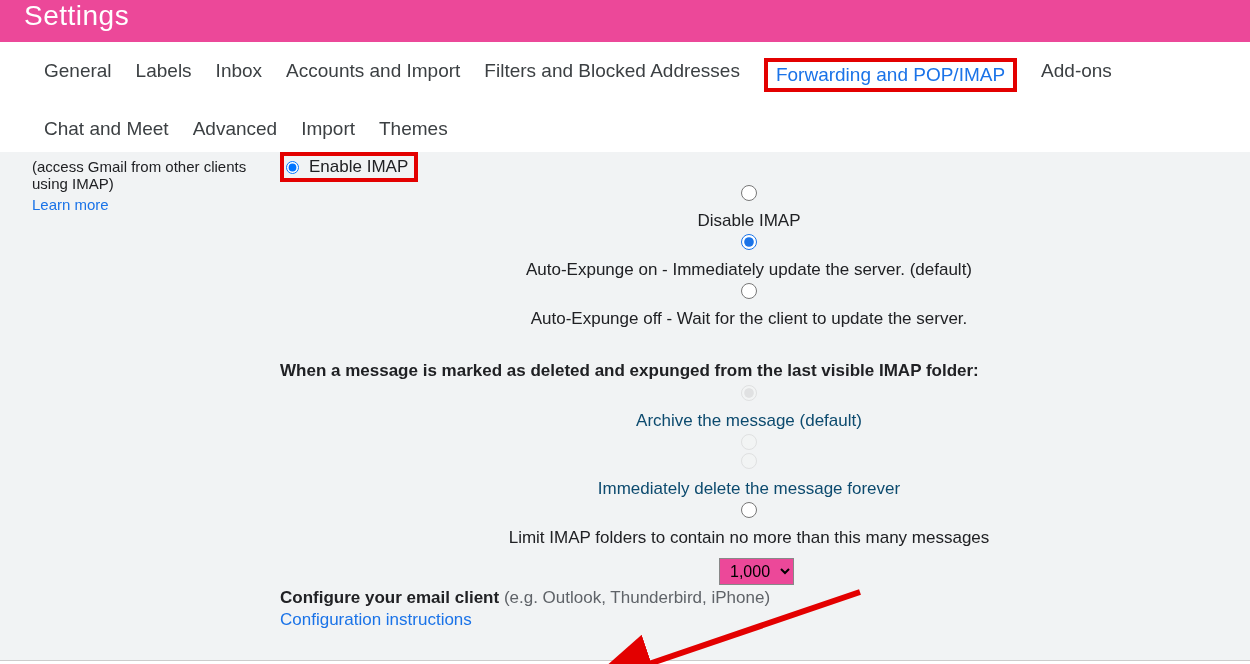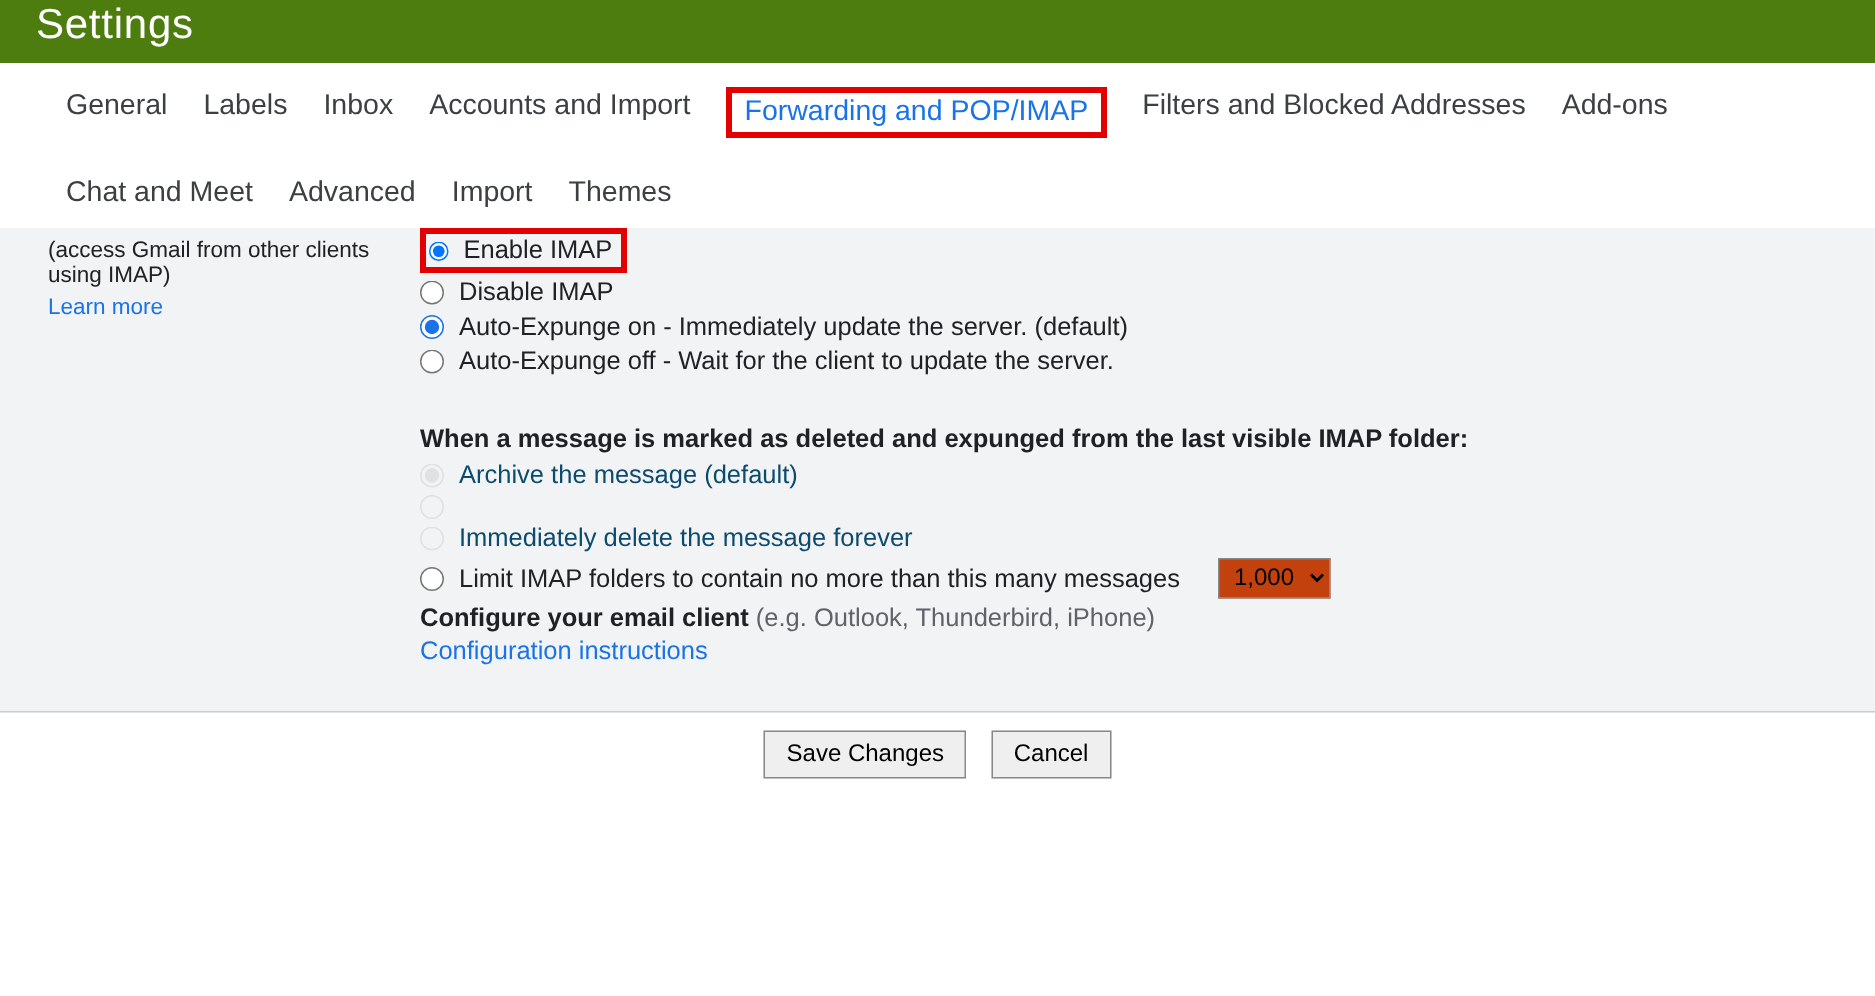"Settings" .header-bar { background: #4d7c0f -> #ec4899 }
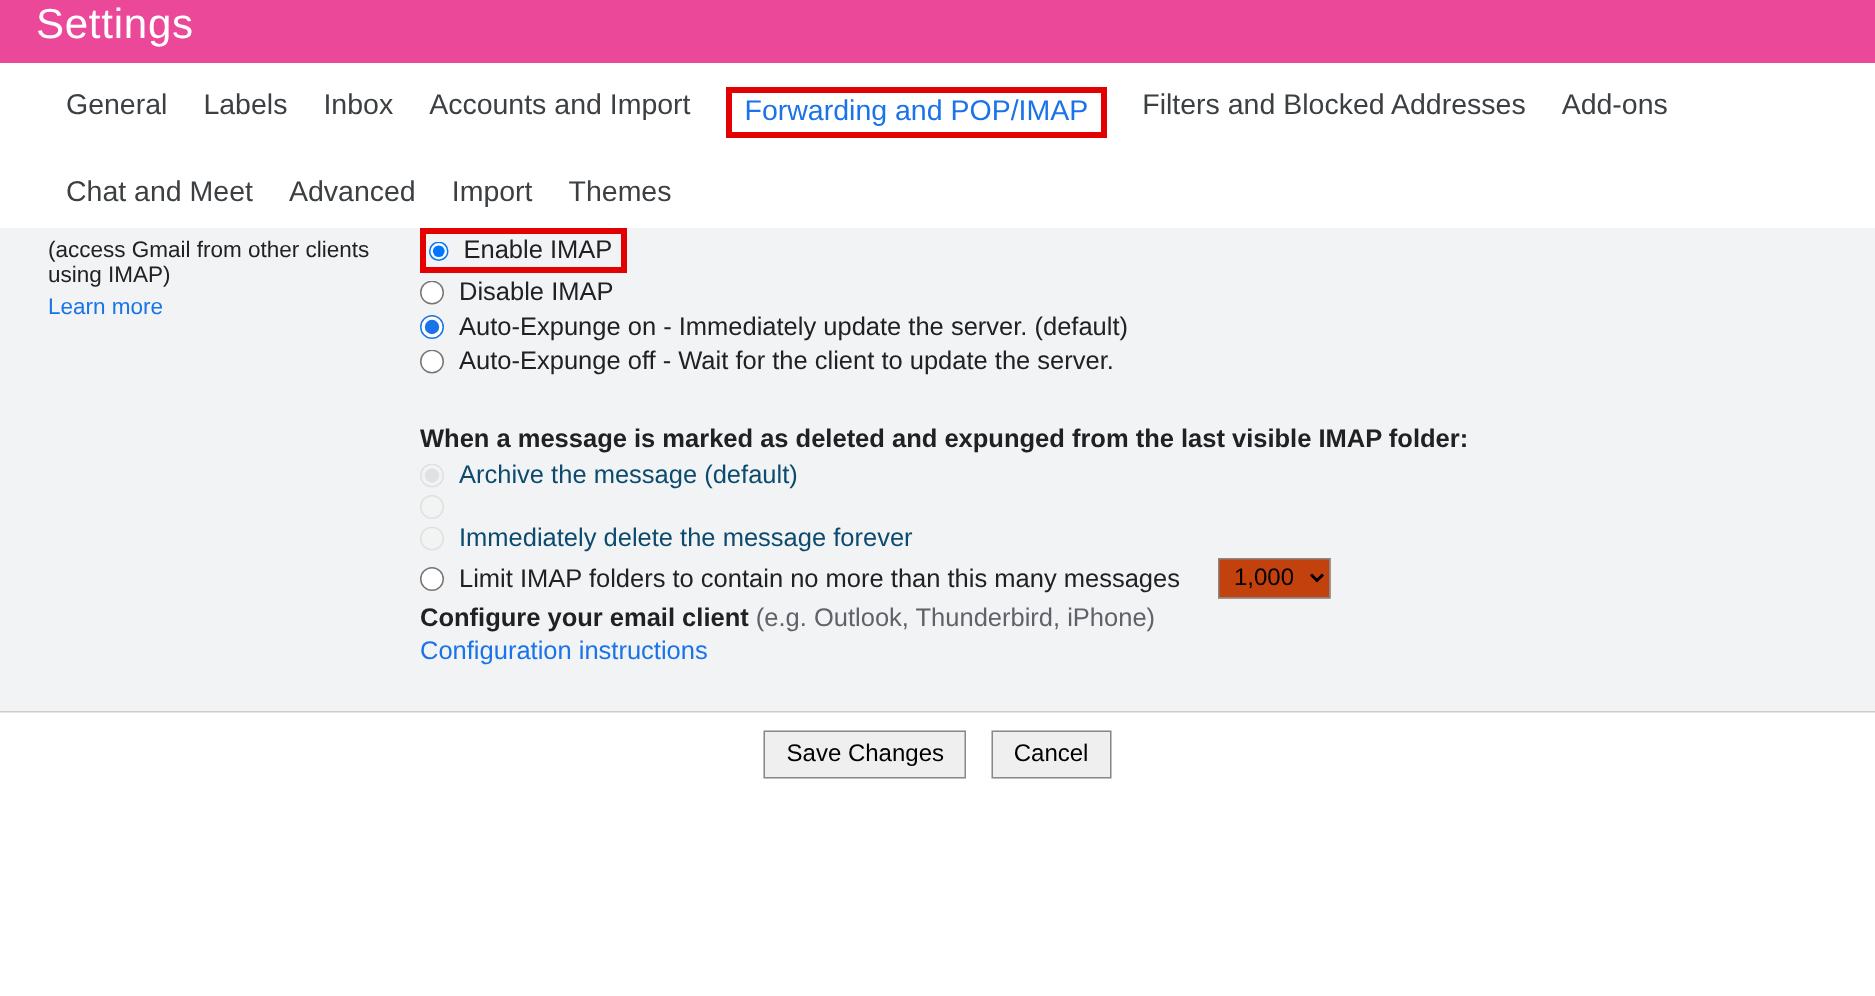"Forwarding and POP/IMAP" span.tab { order: before "Filters and Blocked Addresses" -> after "Filters and Blocked Addresses" }
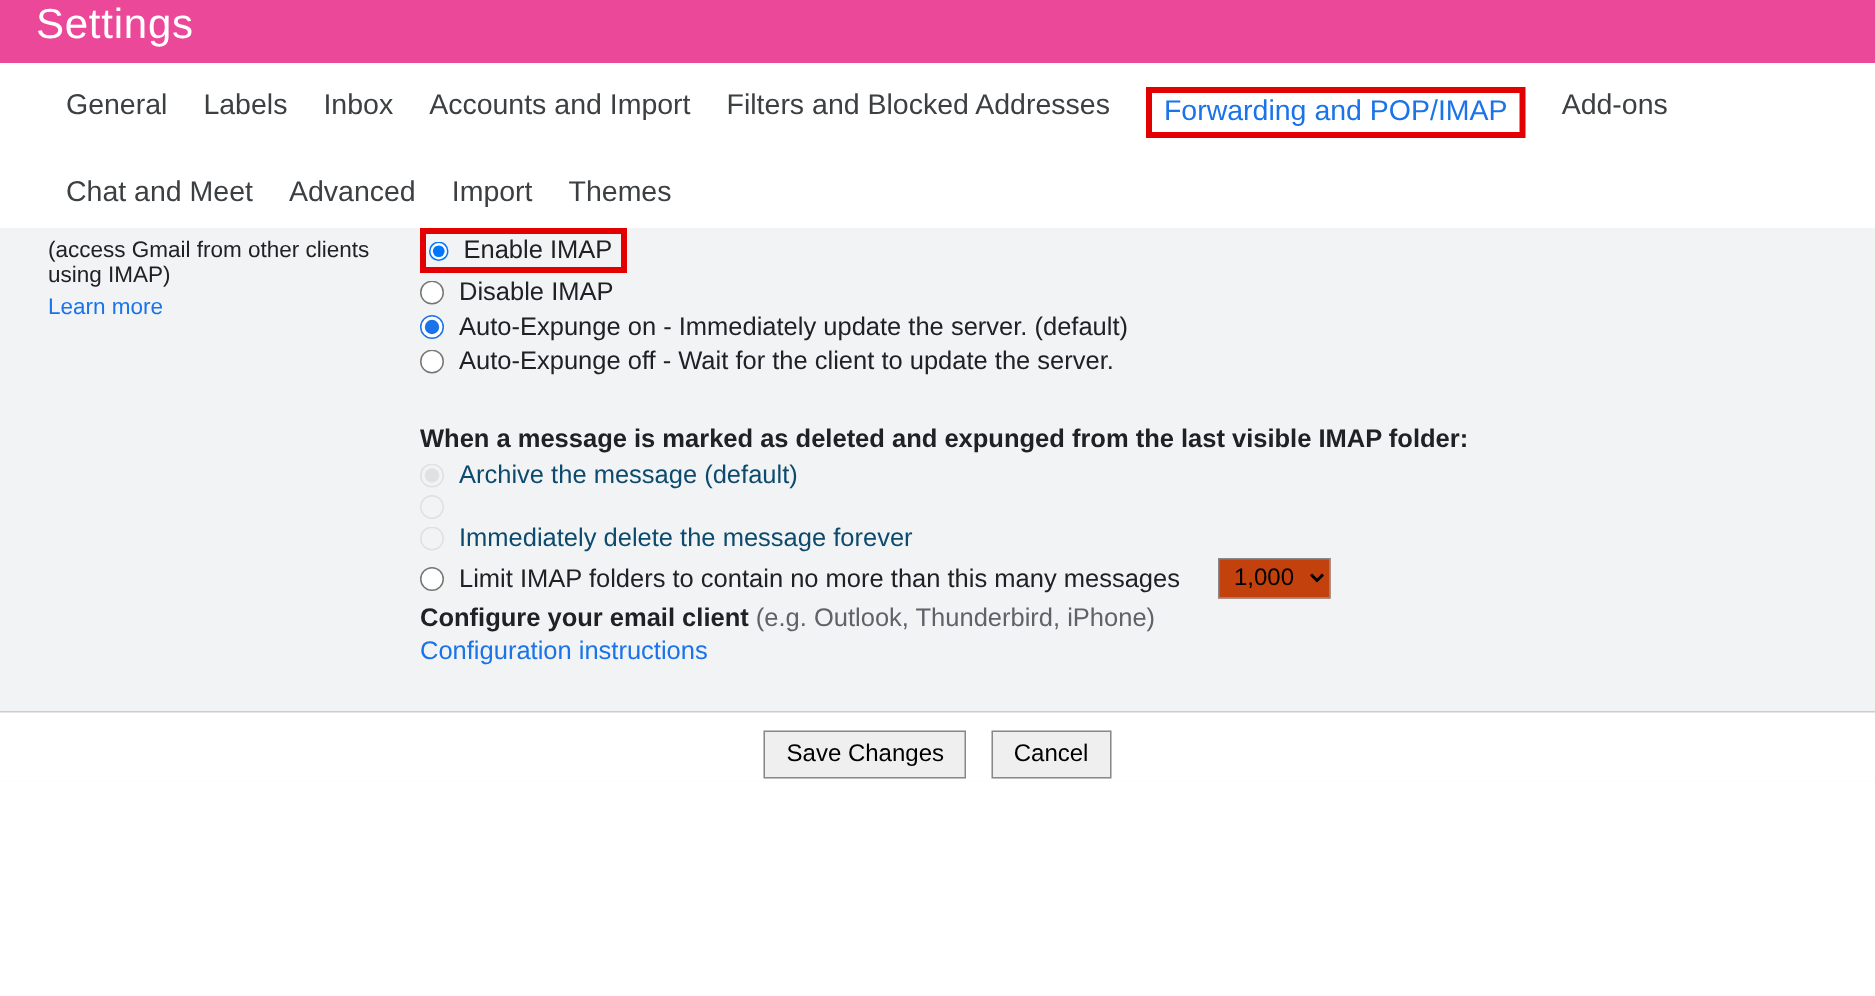"Disable IMAP" .radio-line { flex-direction: none -> column }
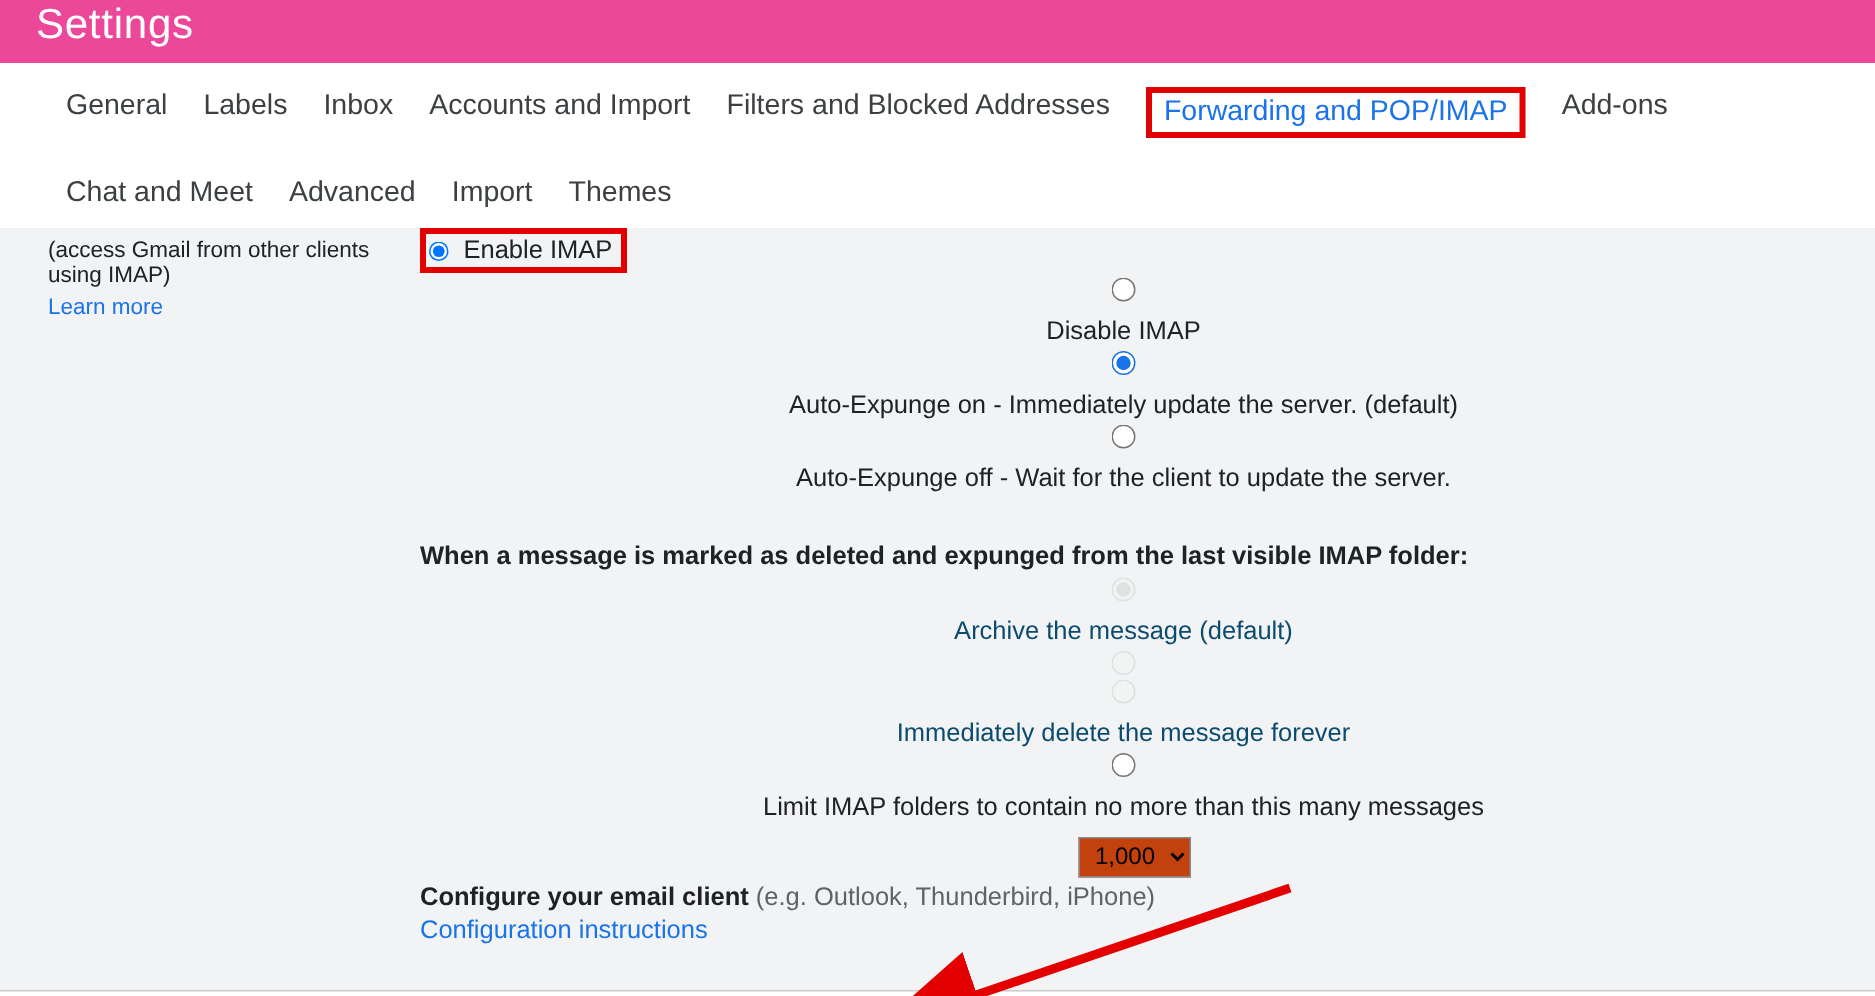"1,000" select { background: #c2410c -> #ec4899 }
